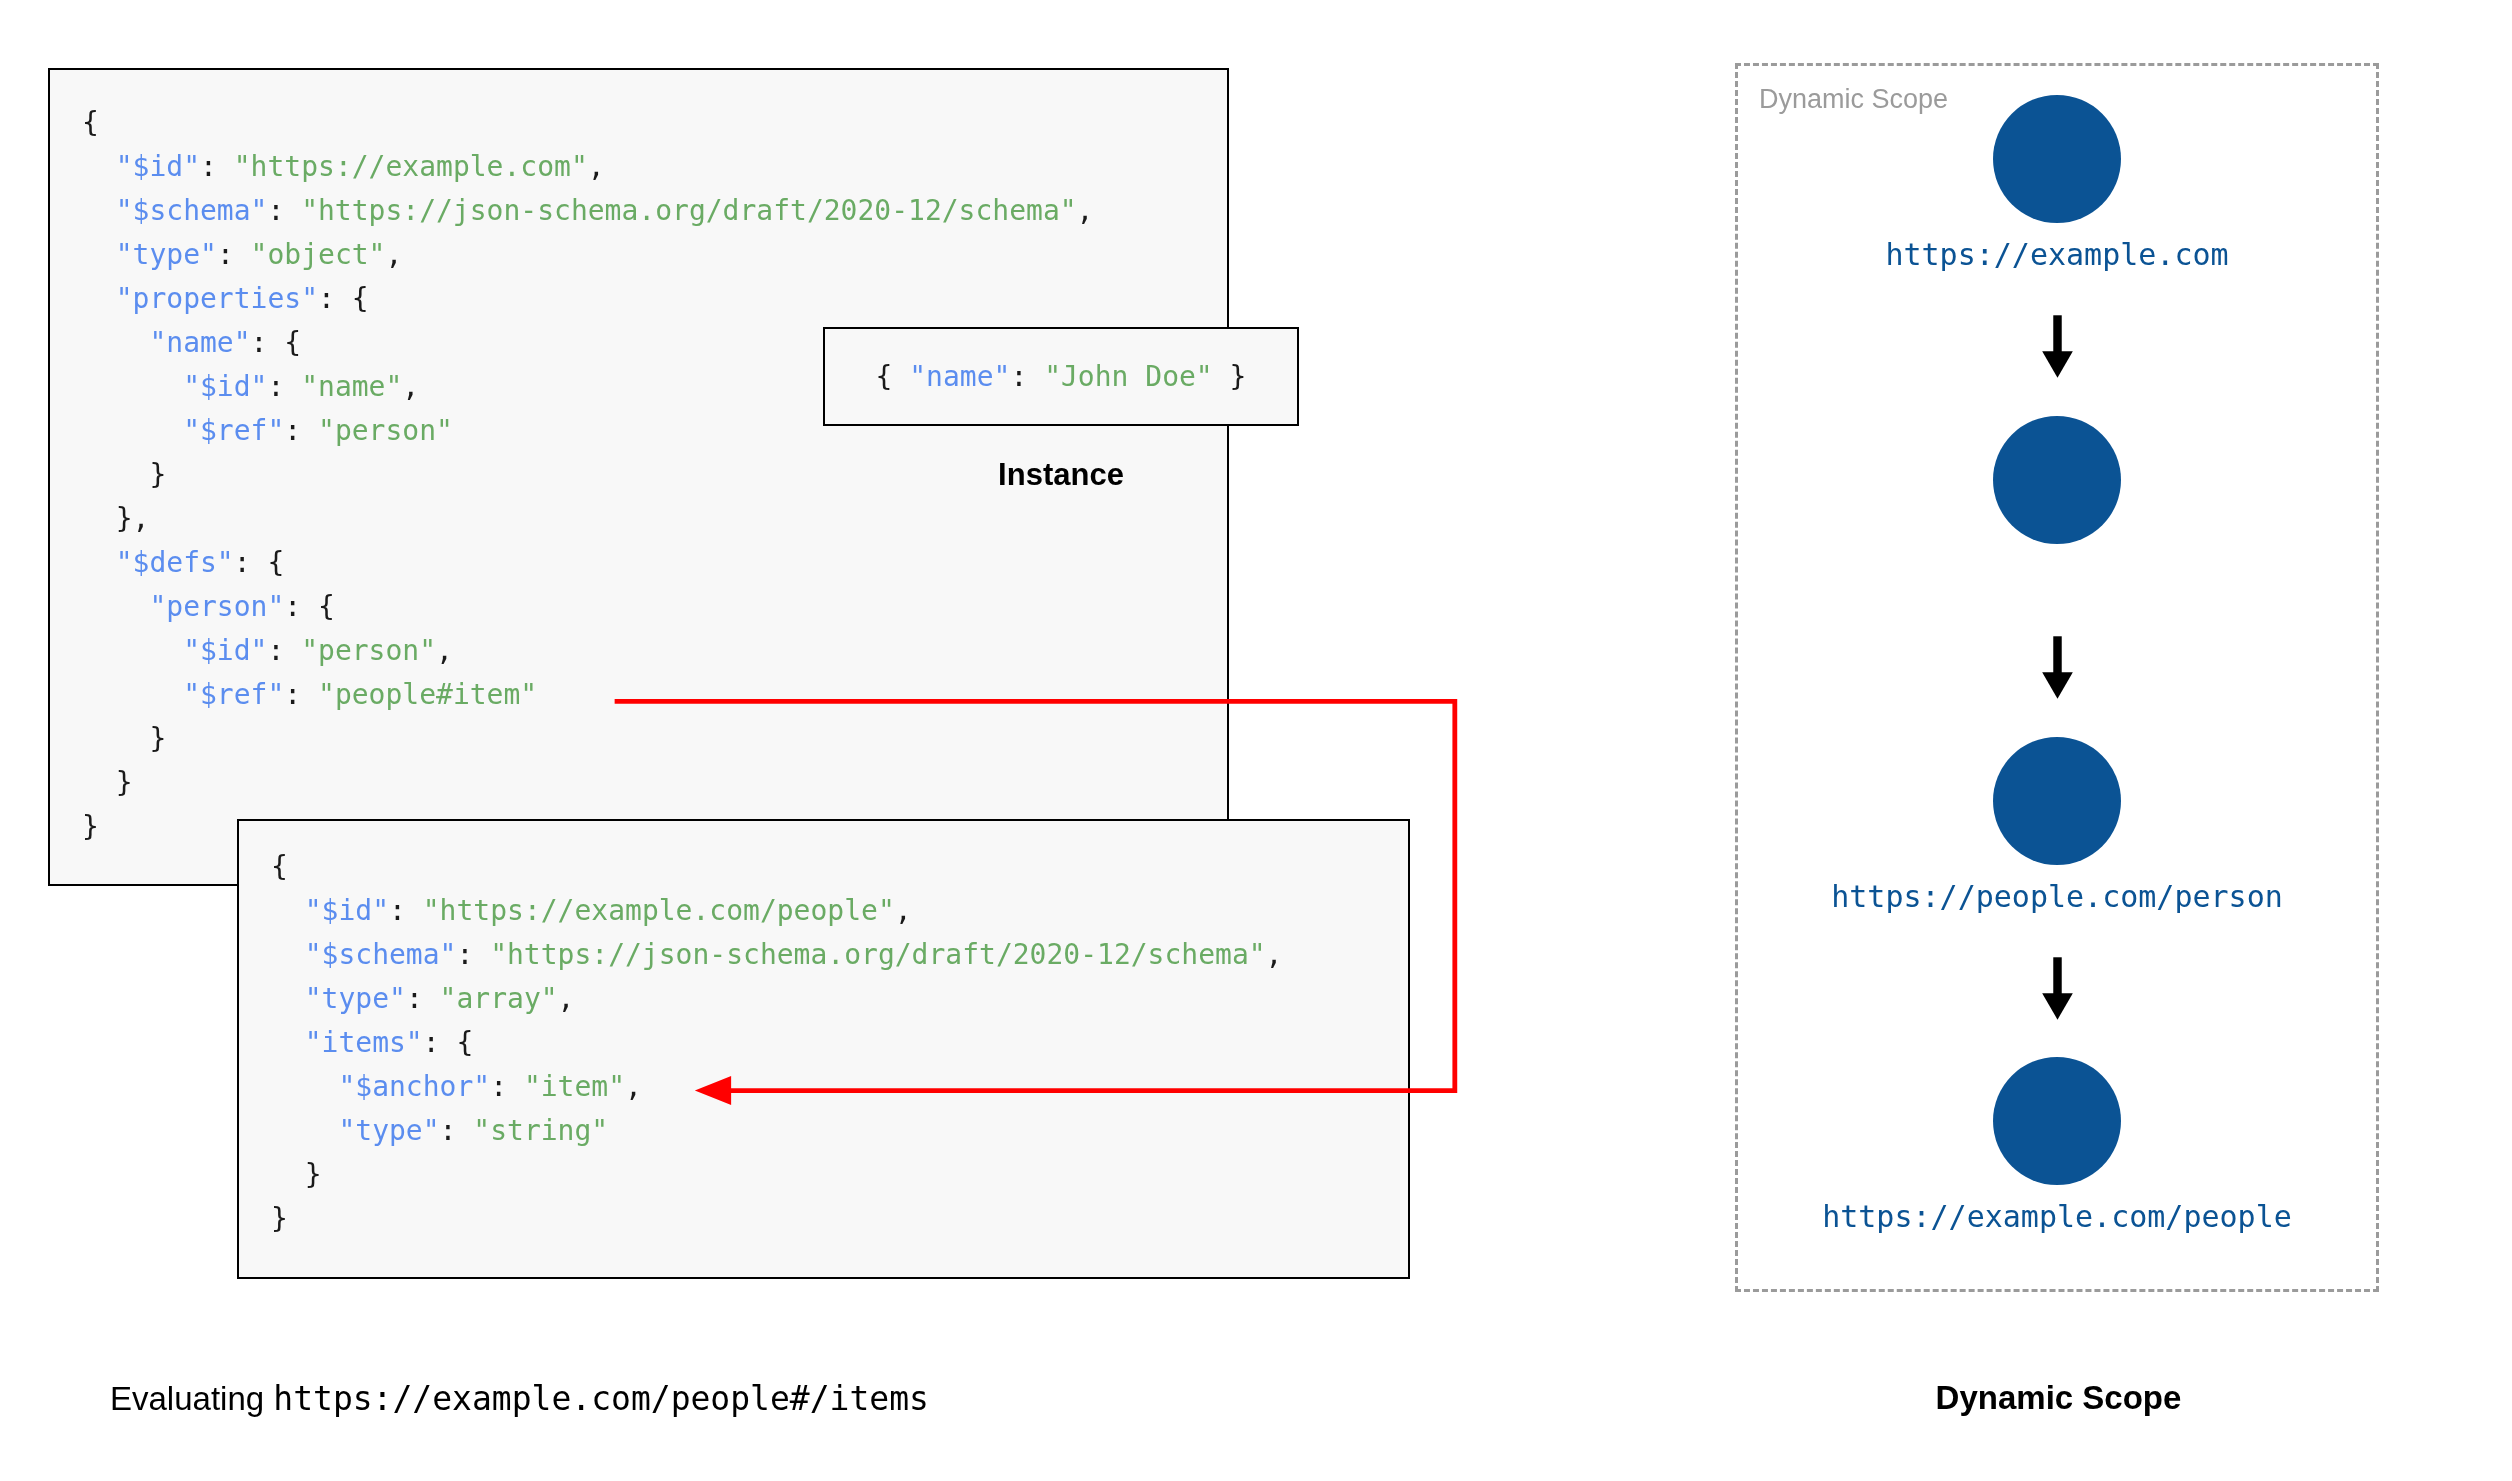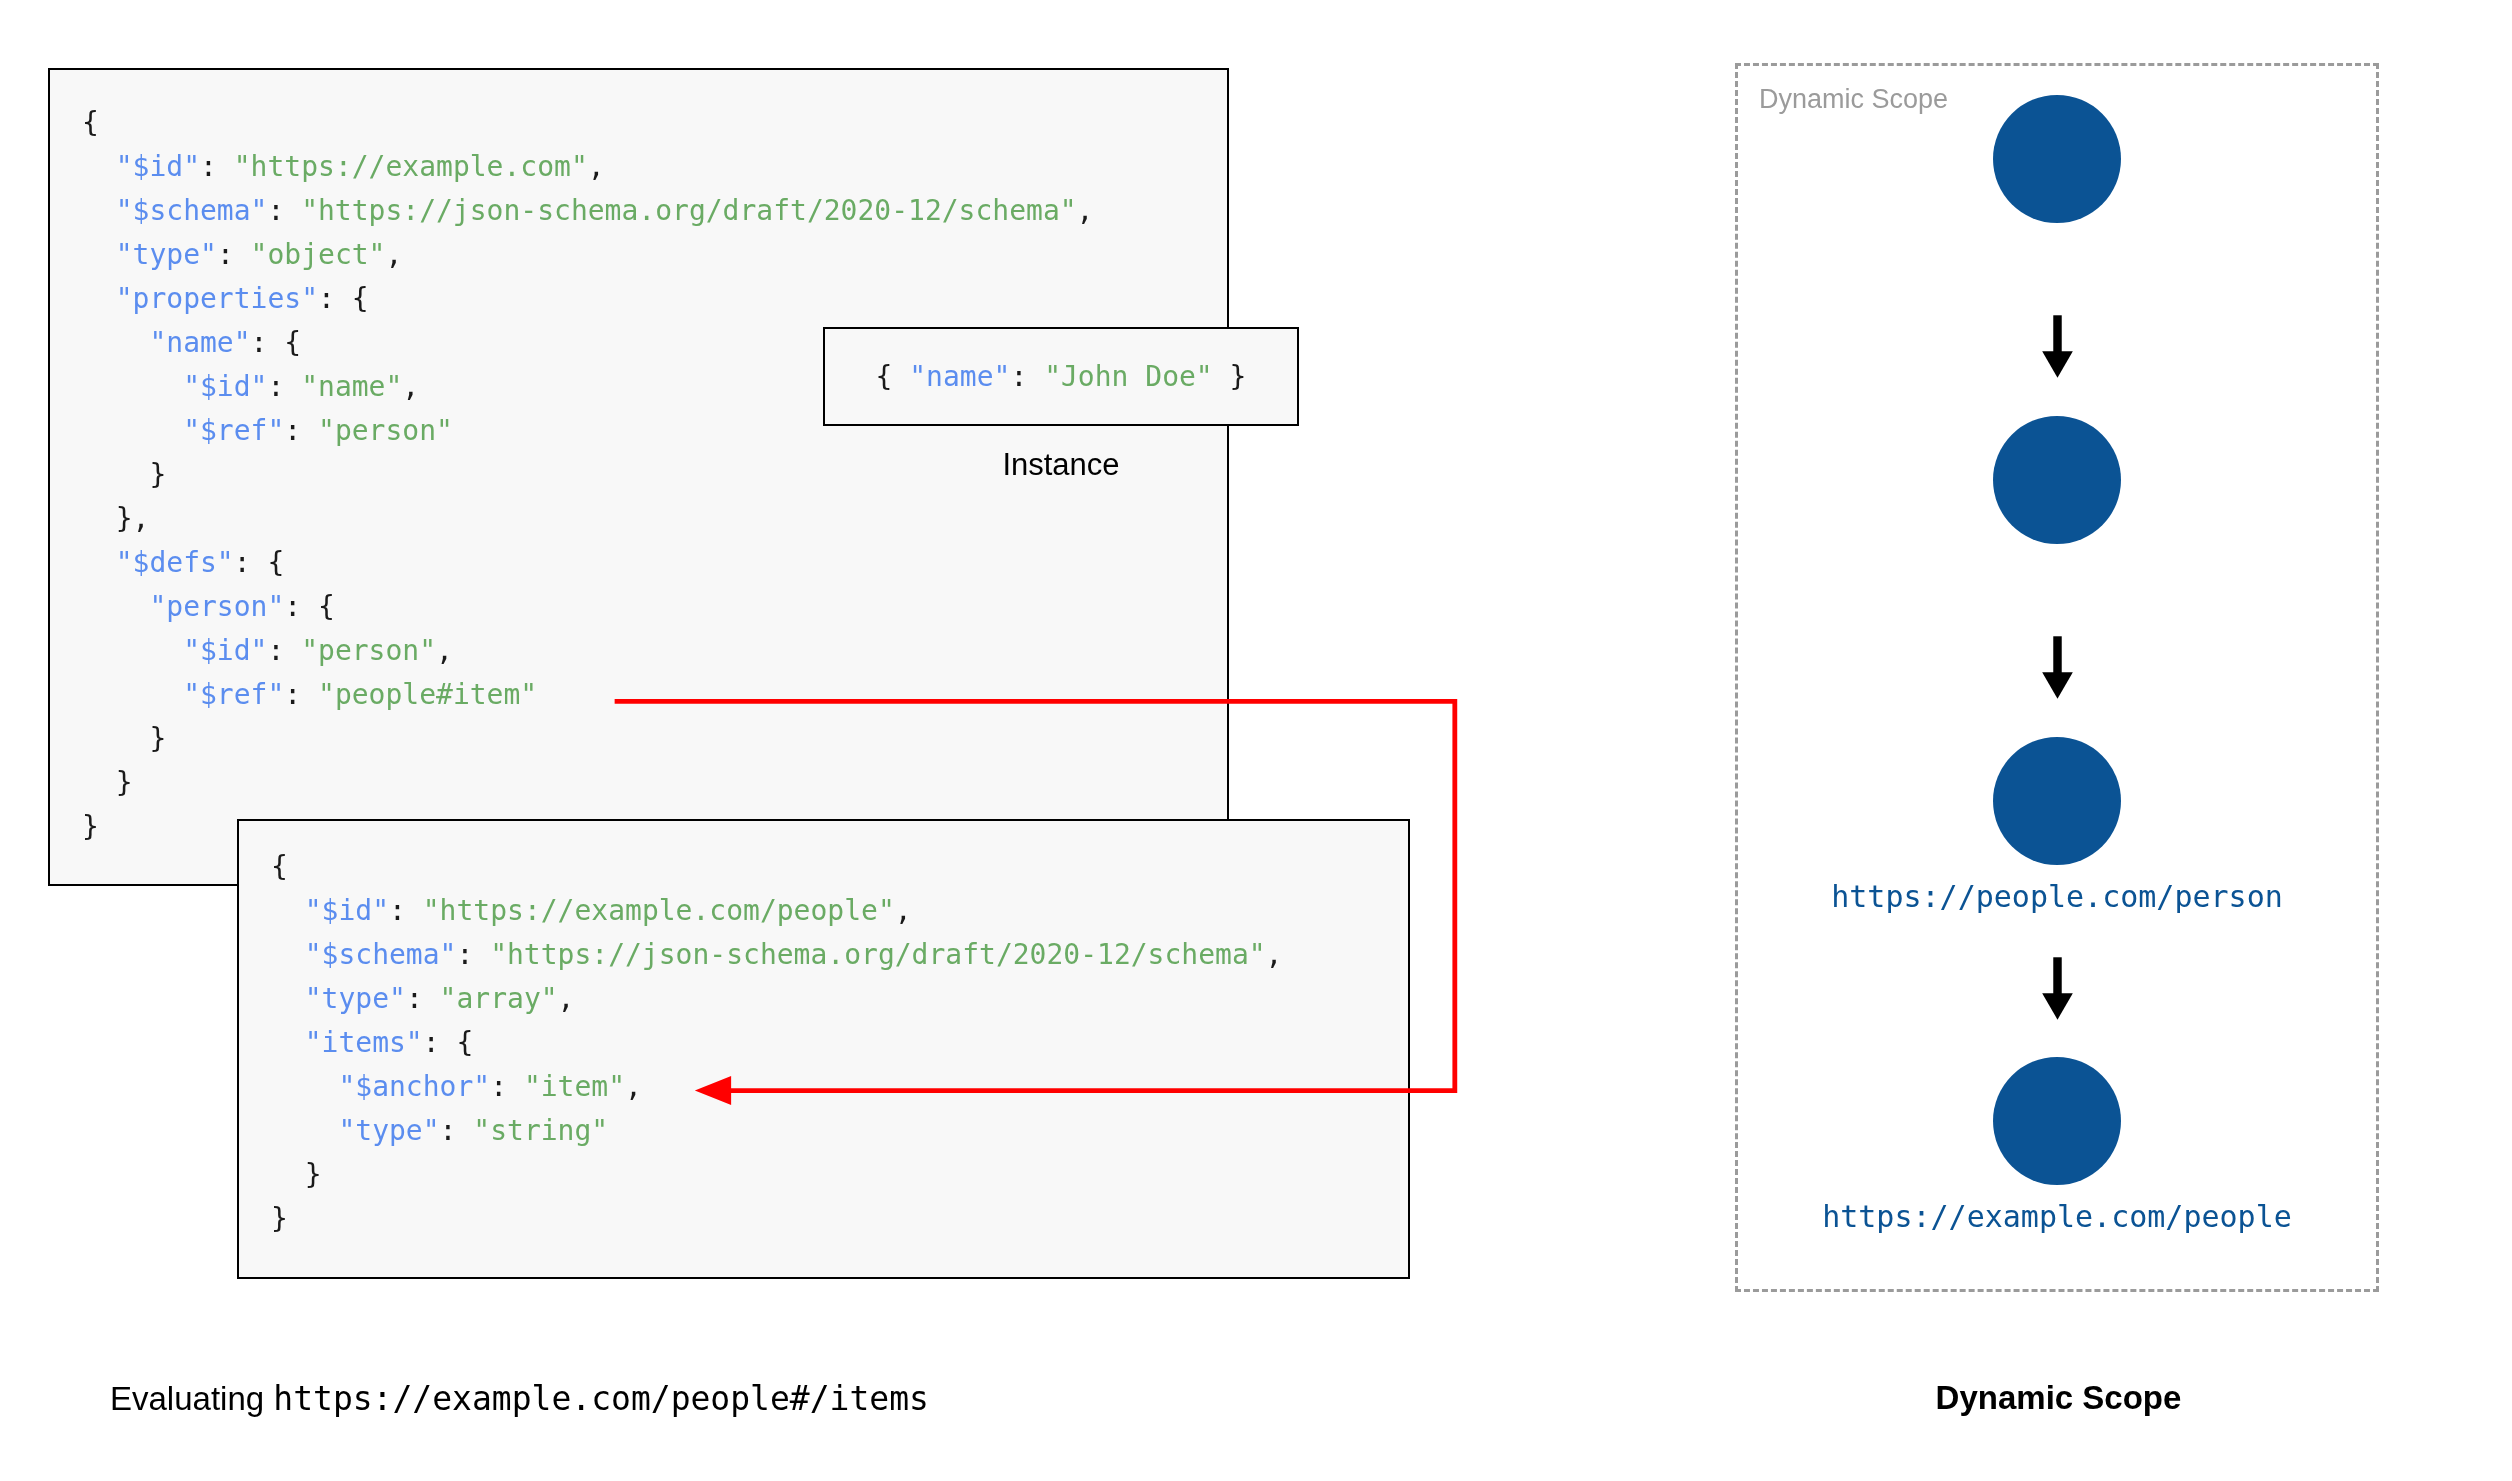"https://example.com" div.scope-label { html: none -> <div>https://example.com</div> }
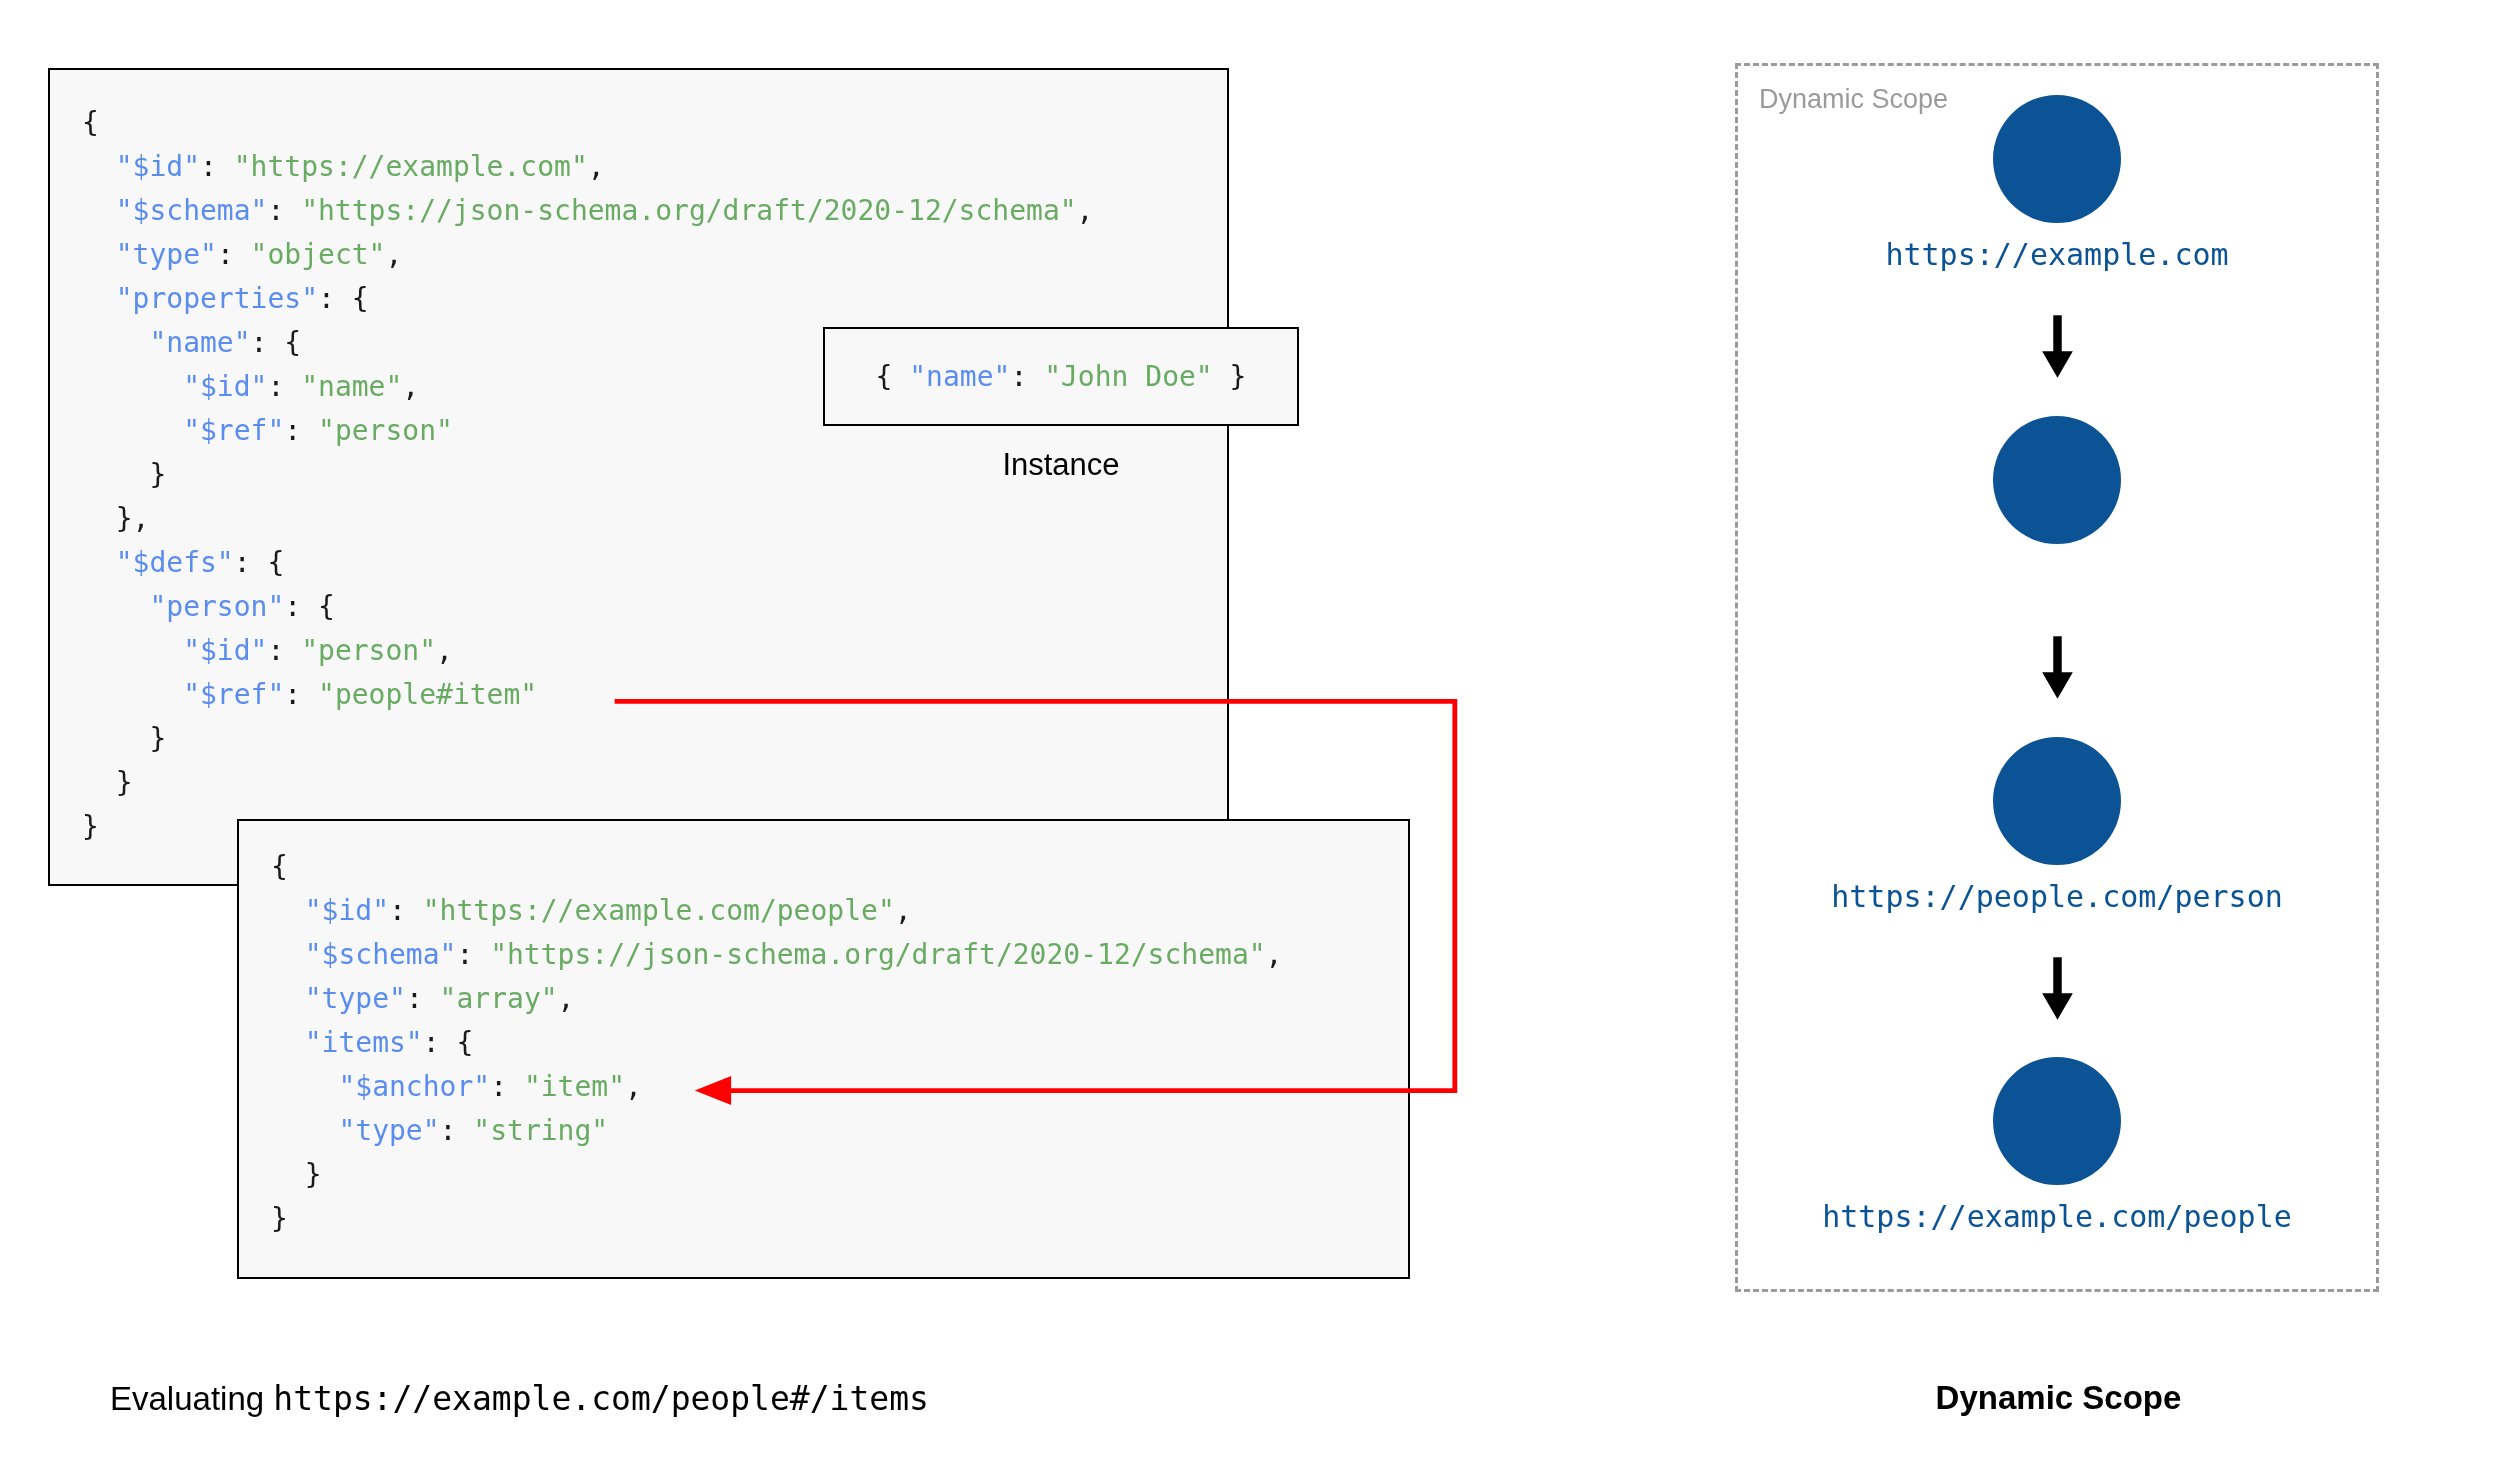"Instance" #instance-label { font-weight: normal -> bold; top: 447px -> 457px }
